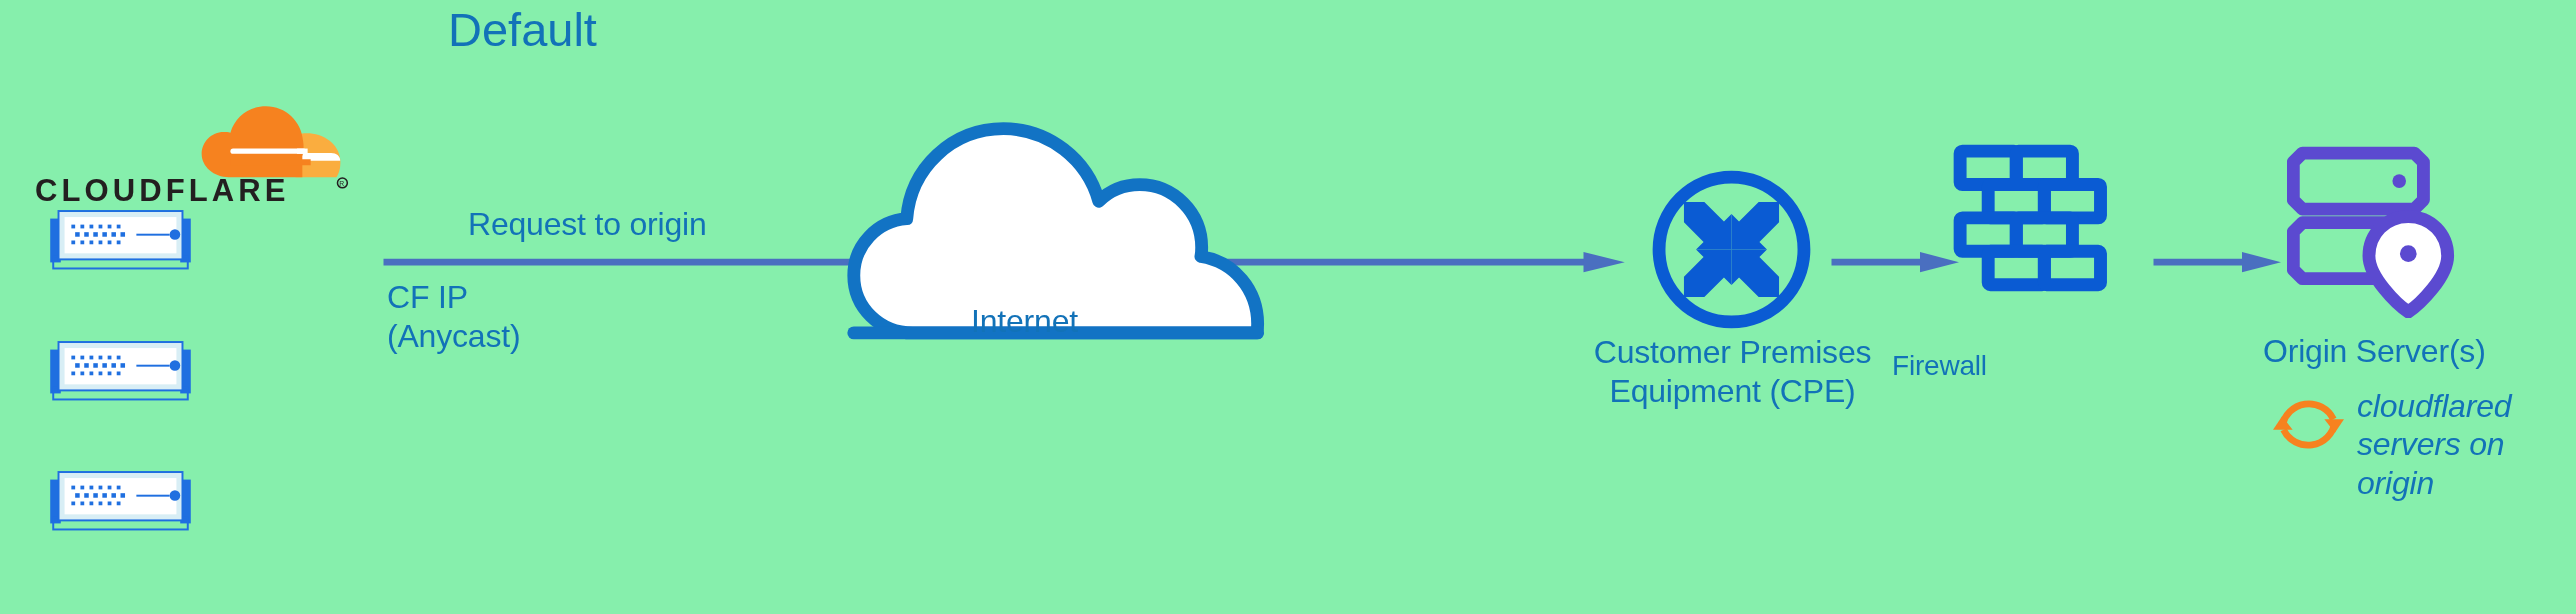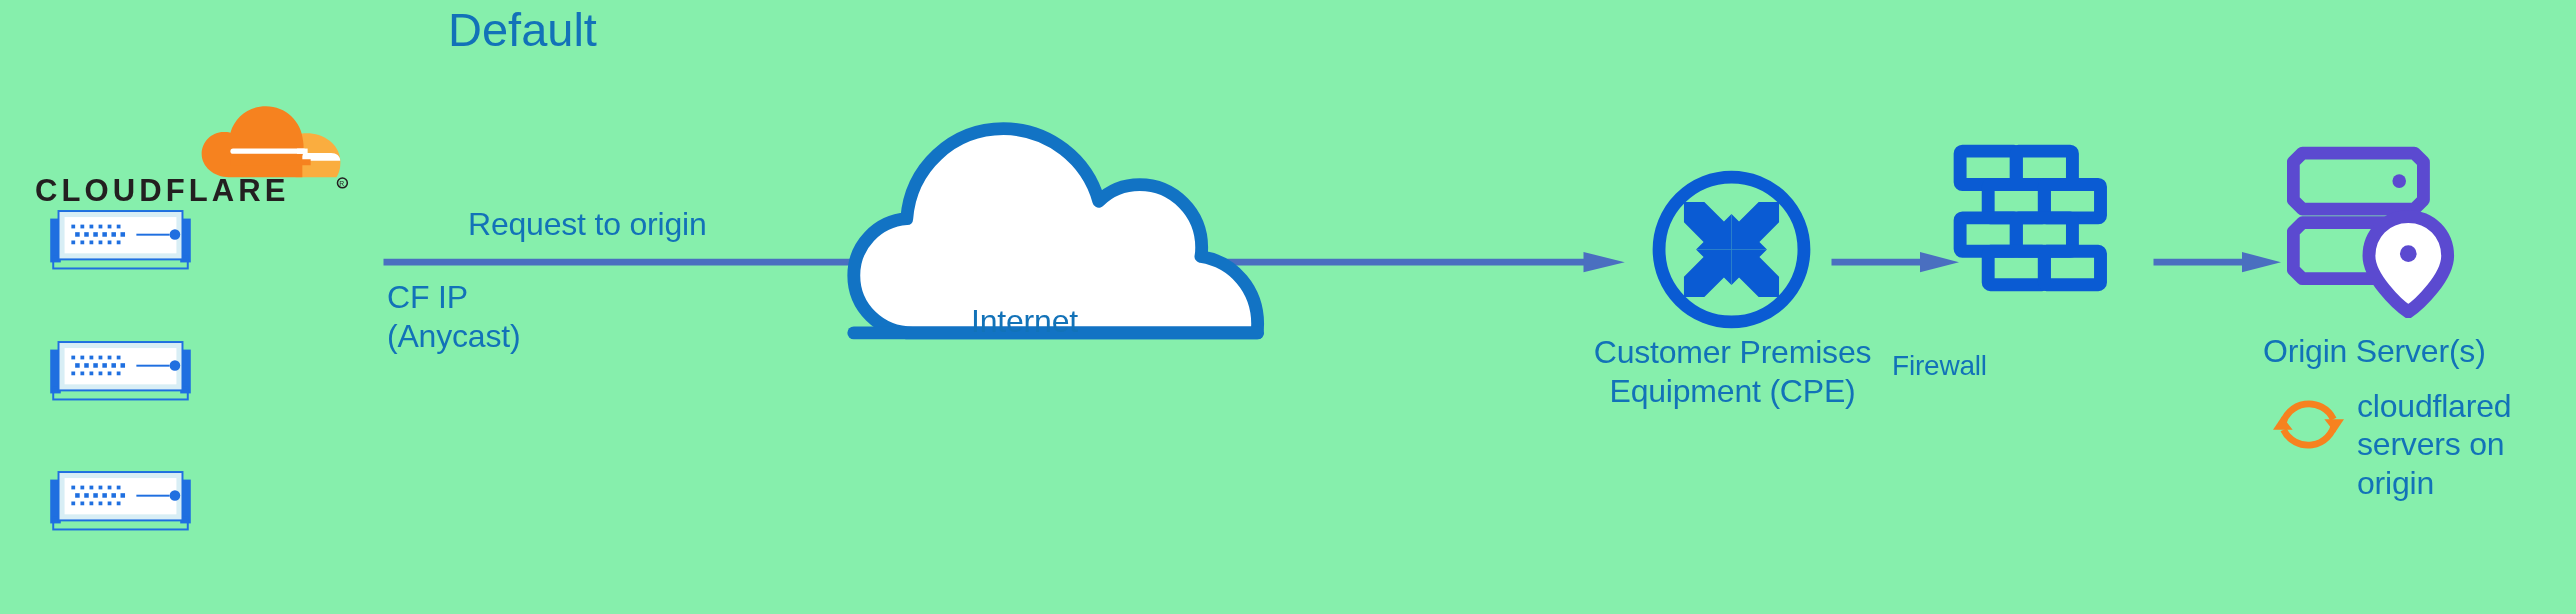"cloudflared" #cloudflared-label { font-style: none -> italic }
